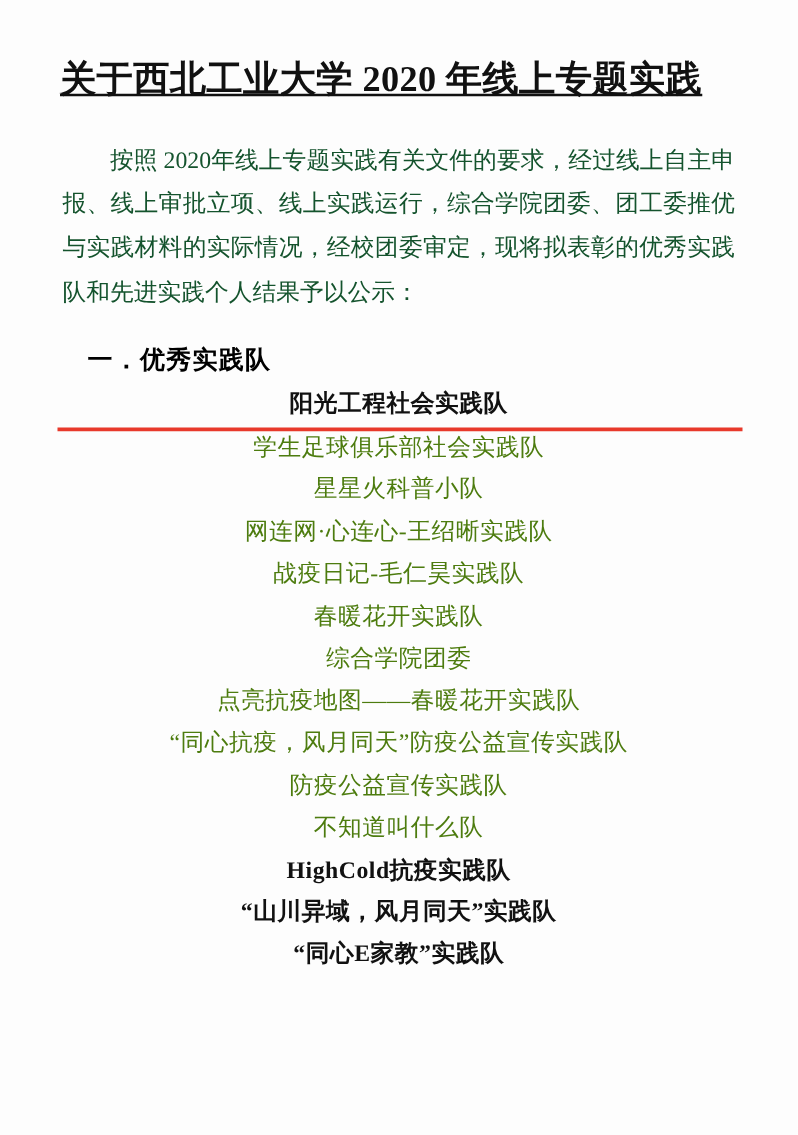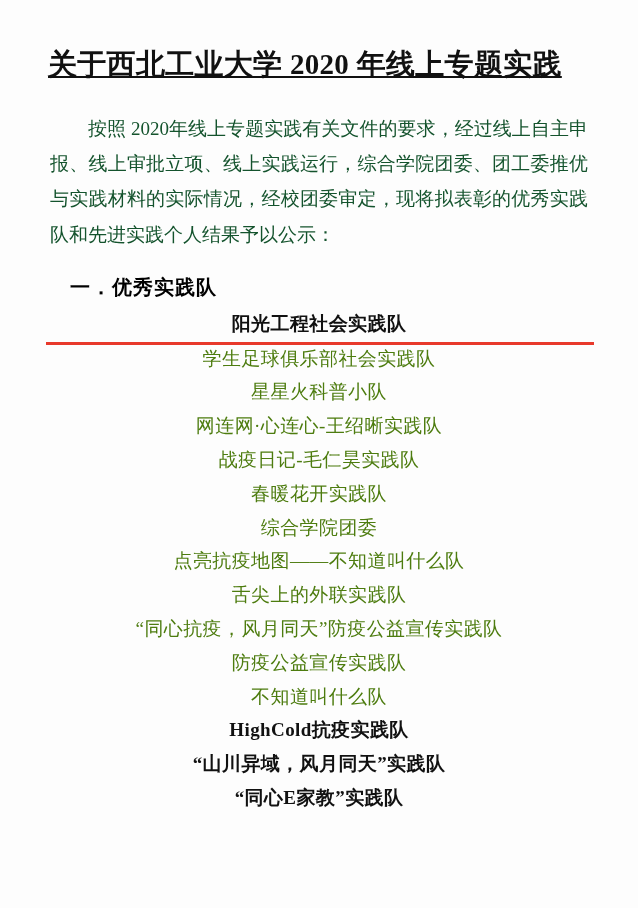"点亮抗疫地图——不知道叫什么队" span.txt { text: 不知道叫什么 -> 春暖花开实践 }
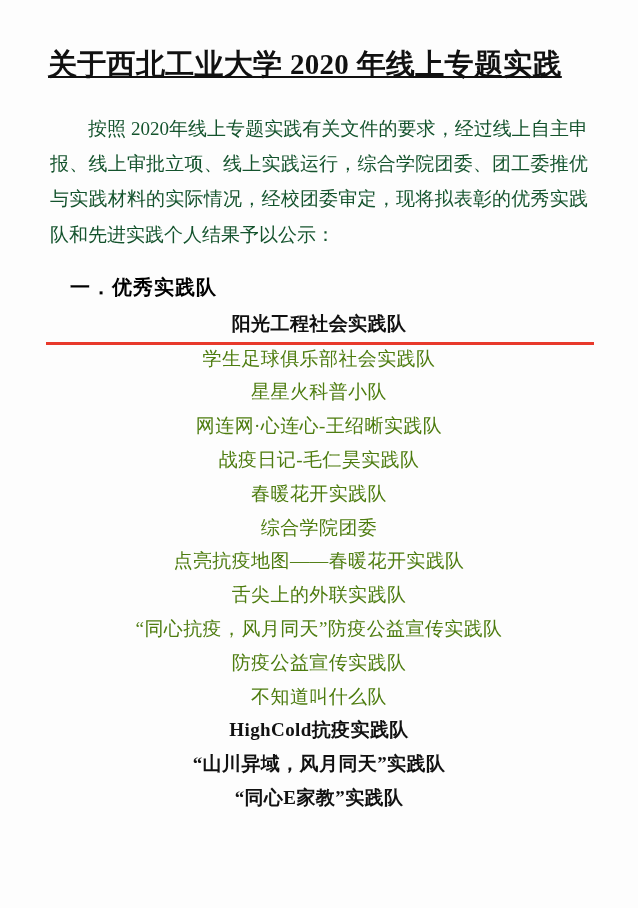"舌尖上的外联实践队" li.team-item { html: <li><span>舌尖上的外联实践队</span></li> -> none }
